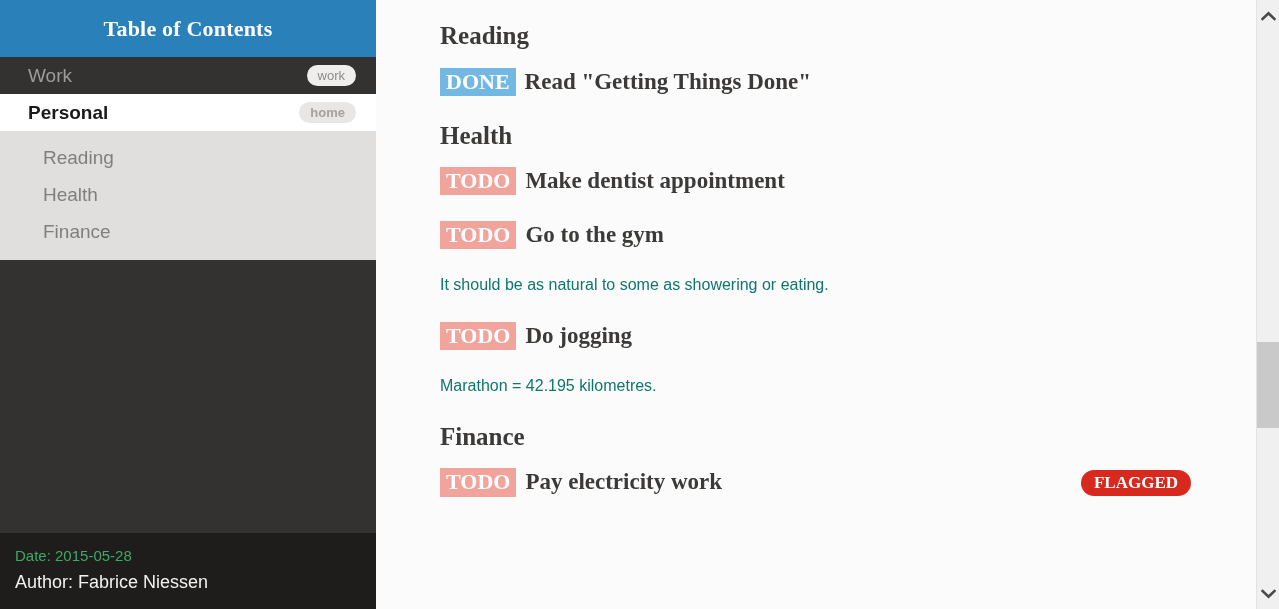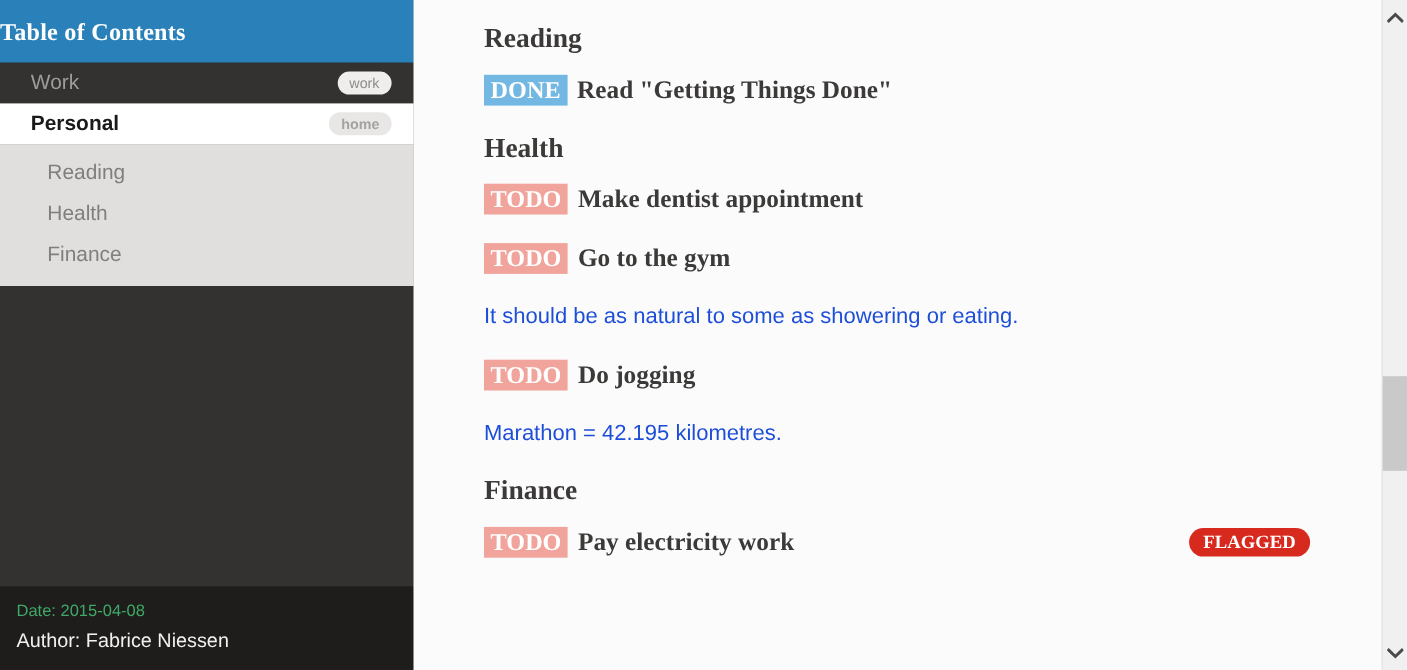"Table of Contents" .toc-header { justify-content: flex-start -> center }
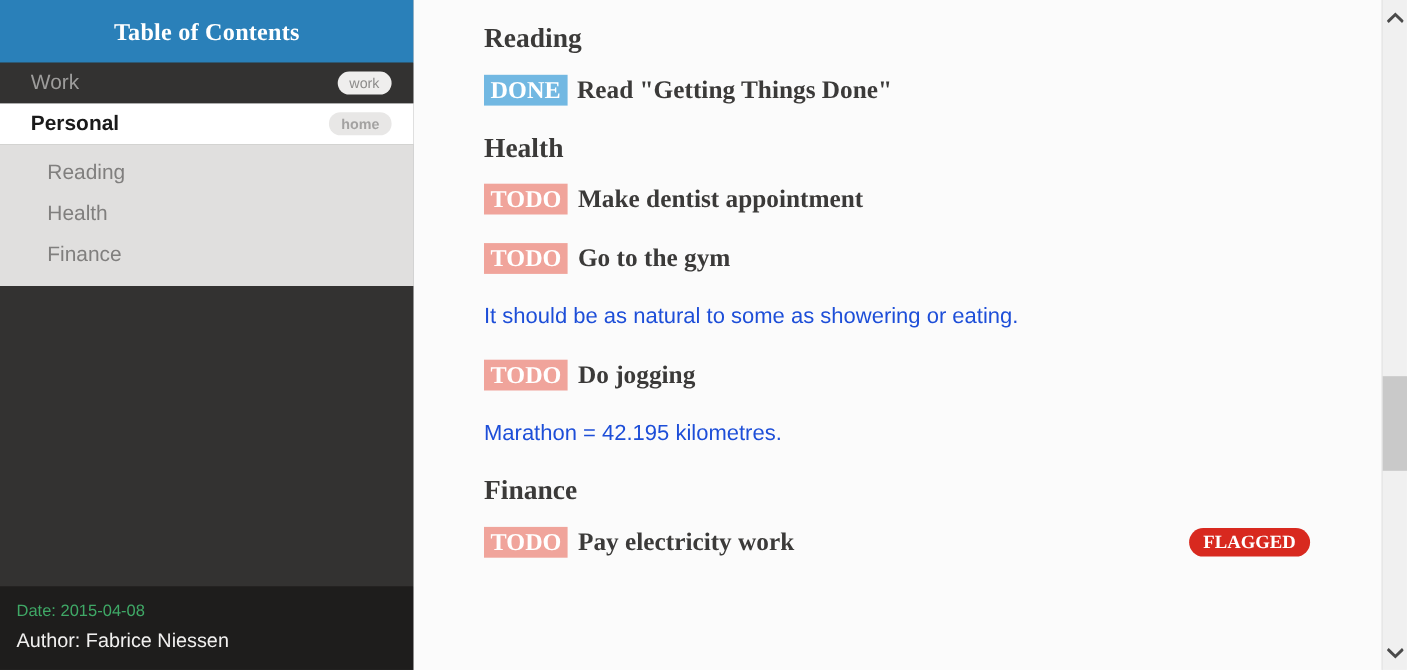"It should be as natural" .para { color: #1d4ed8 -> #0f766e; font-size: 20px -> 16px }
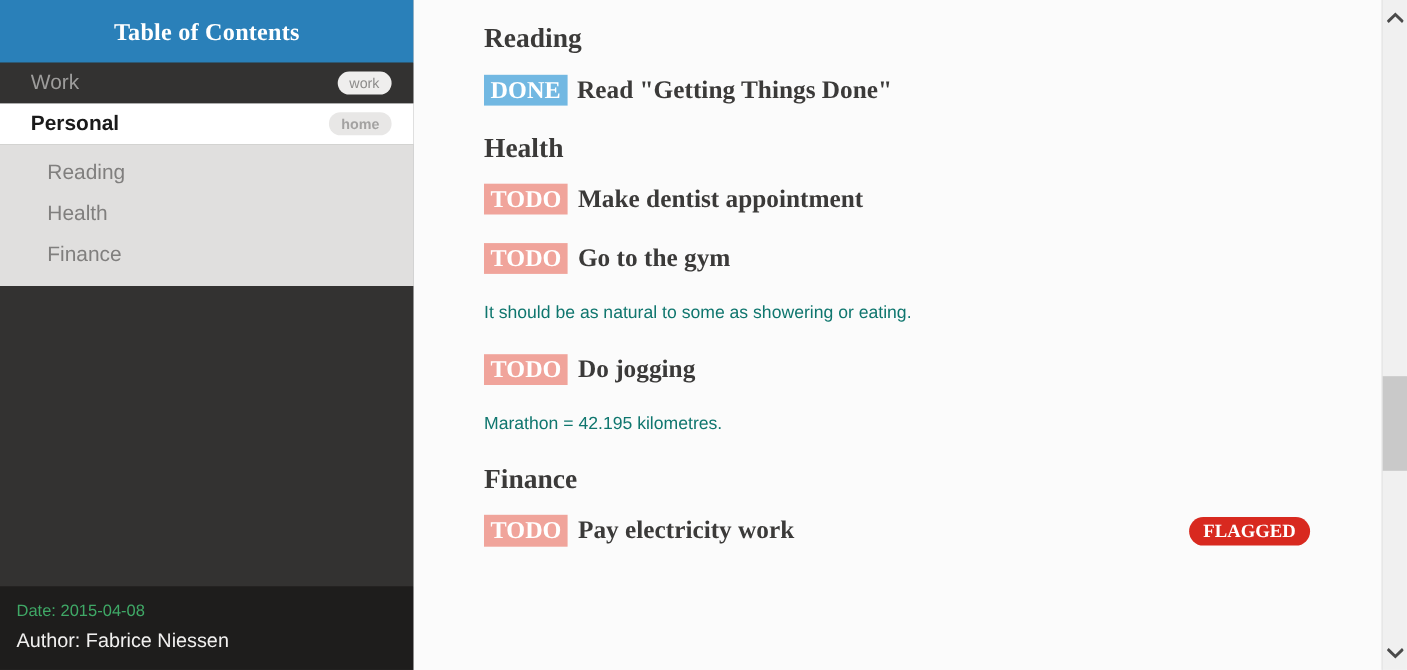"Date: 2015-04-08" div.footer-date { text: 2015-04-08 -> 2015-05-28 }
